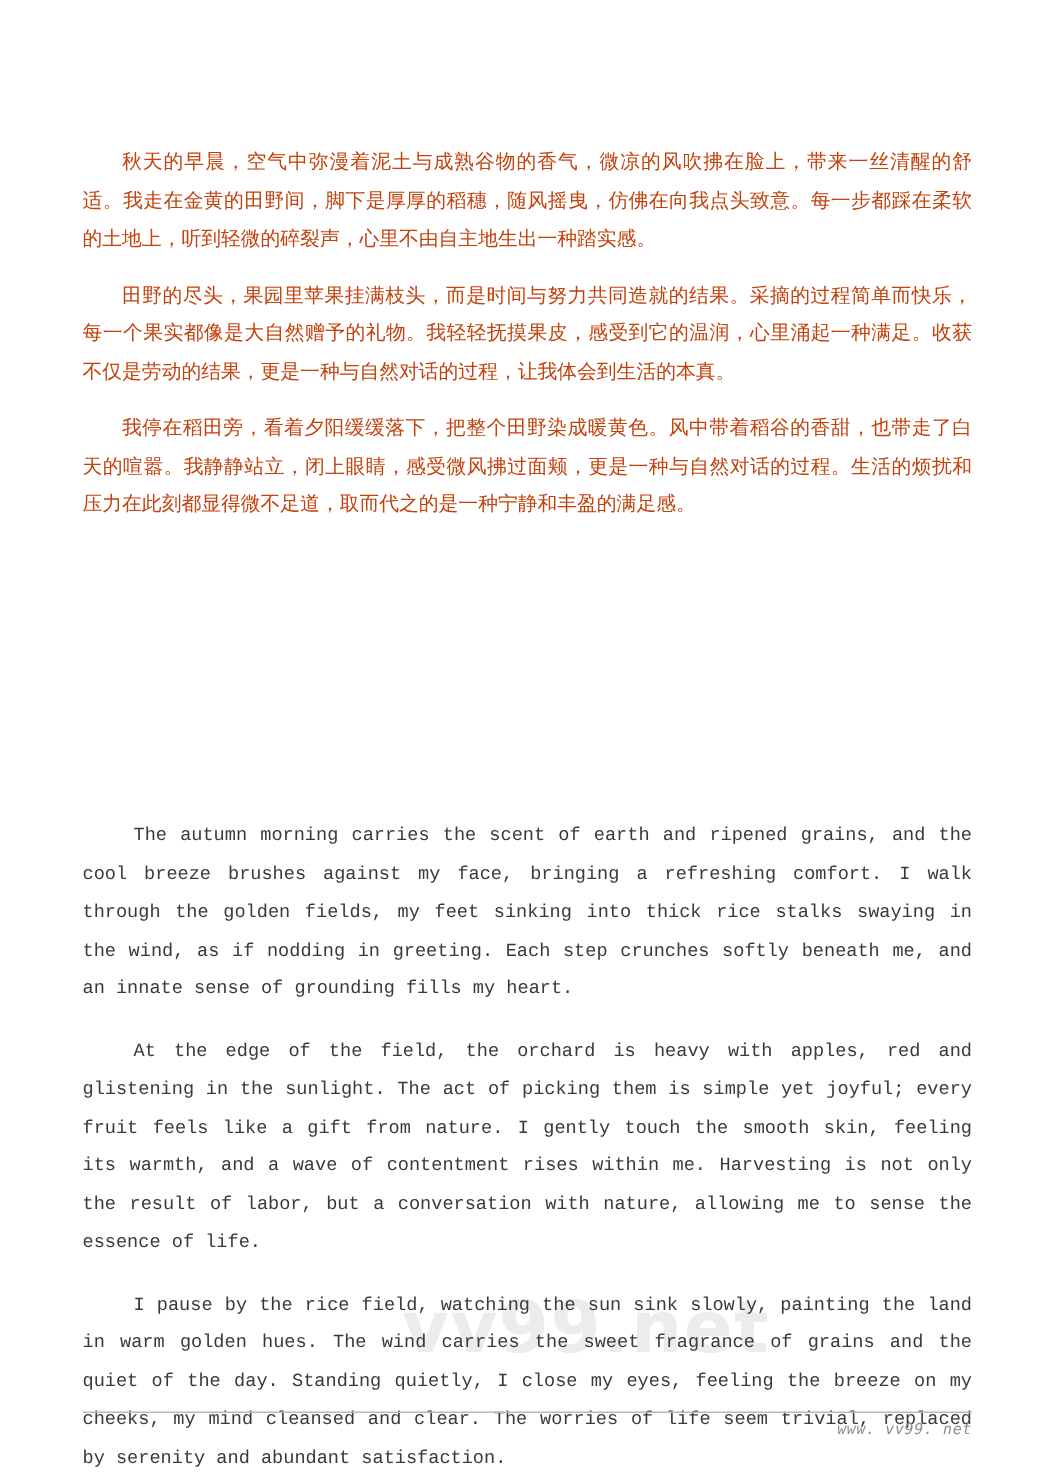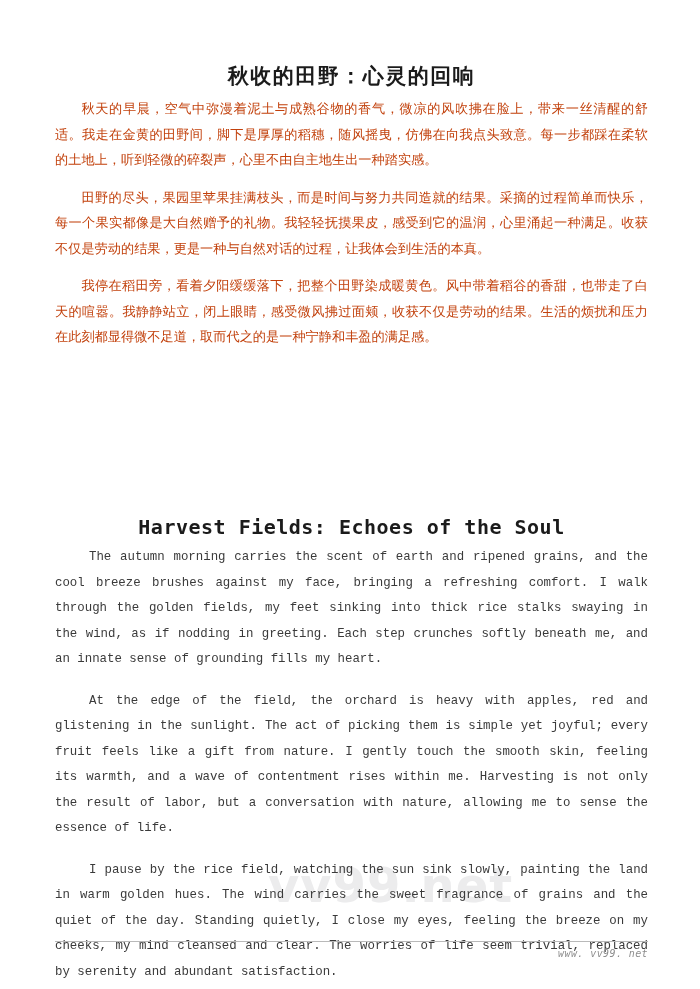"秋收的田野：心灵的回响" h1.cn-title { html: <h1>秋收的田野：心灵的回响</h1> -> none }
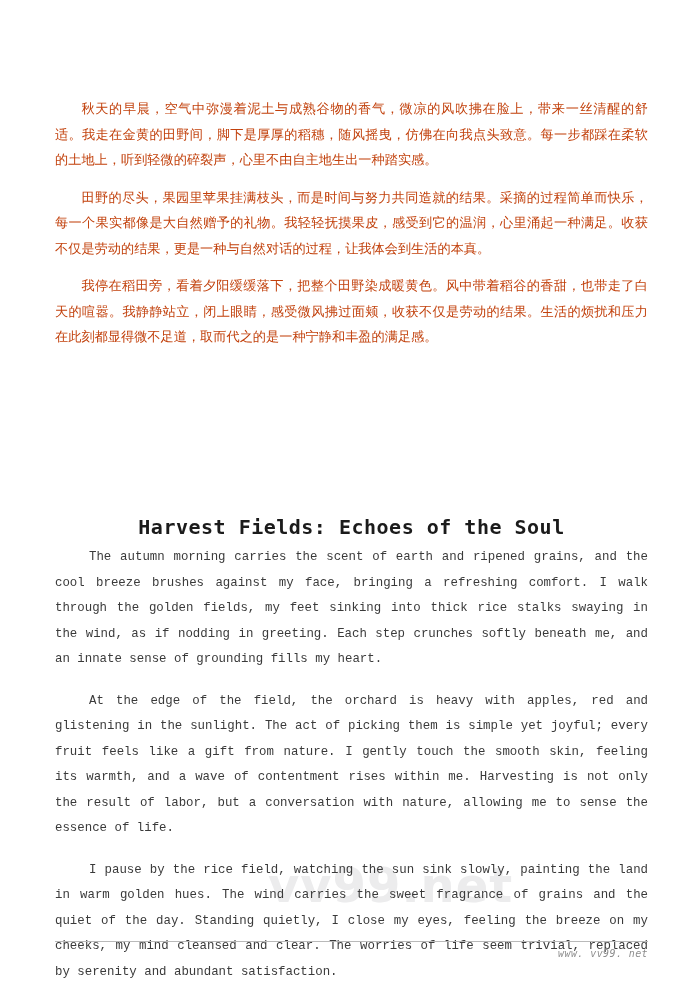"我停在稻田旁，看着夕阳缓缓落下，把整个田野染成暖黄色。风中带着稻谷的香甜，也带走" p { text: 收获不仅是劳动的结果 -> 更是一种与自然对话的过程 }
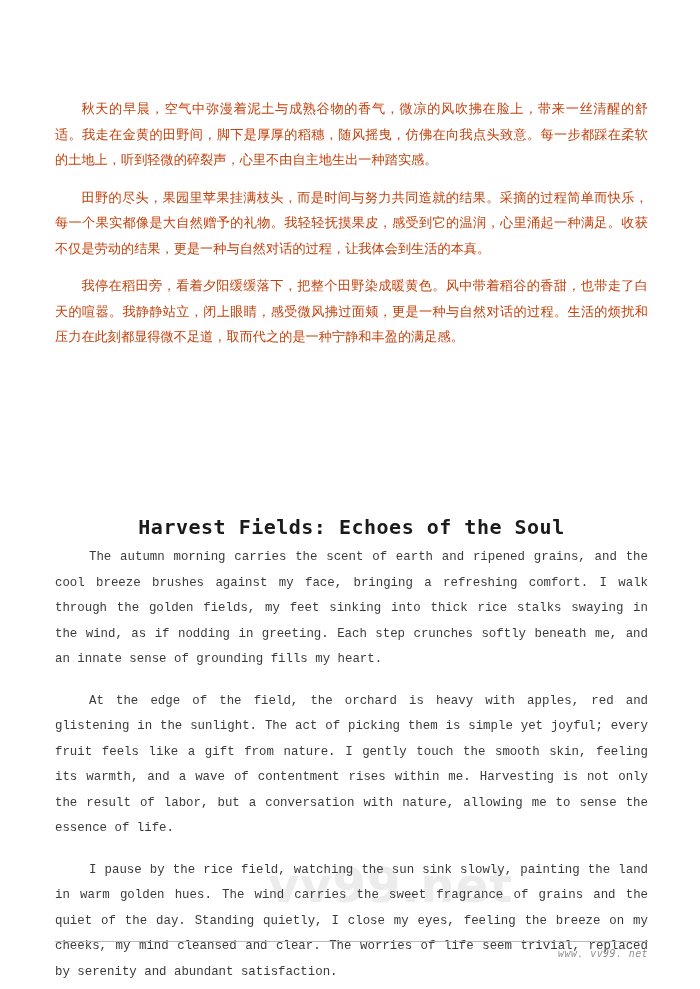"Harvest Fields: Echoes of the" h2.en-title { html: <h2>Harvest Fields: Echoes of the Soul</h2> -> none }
